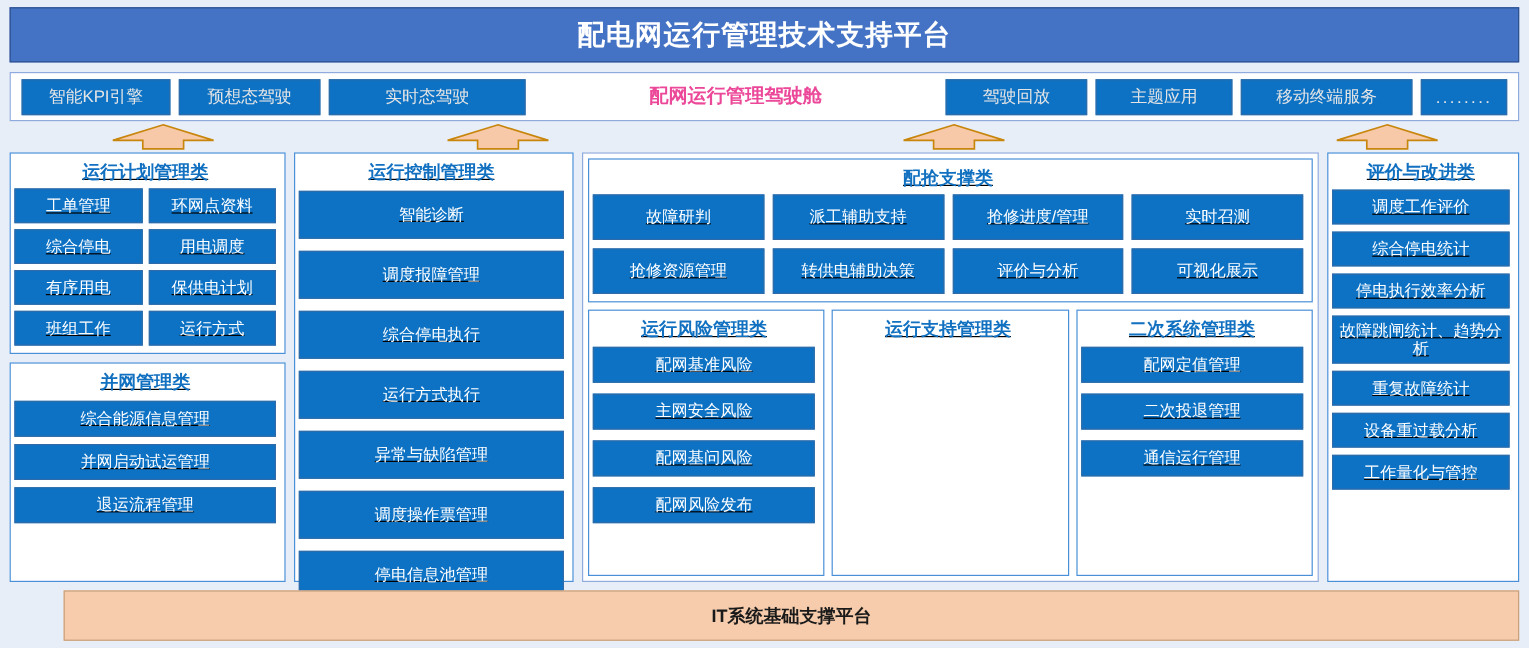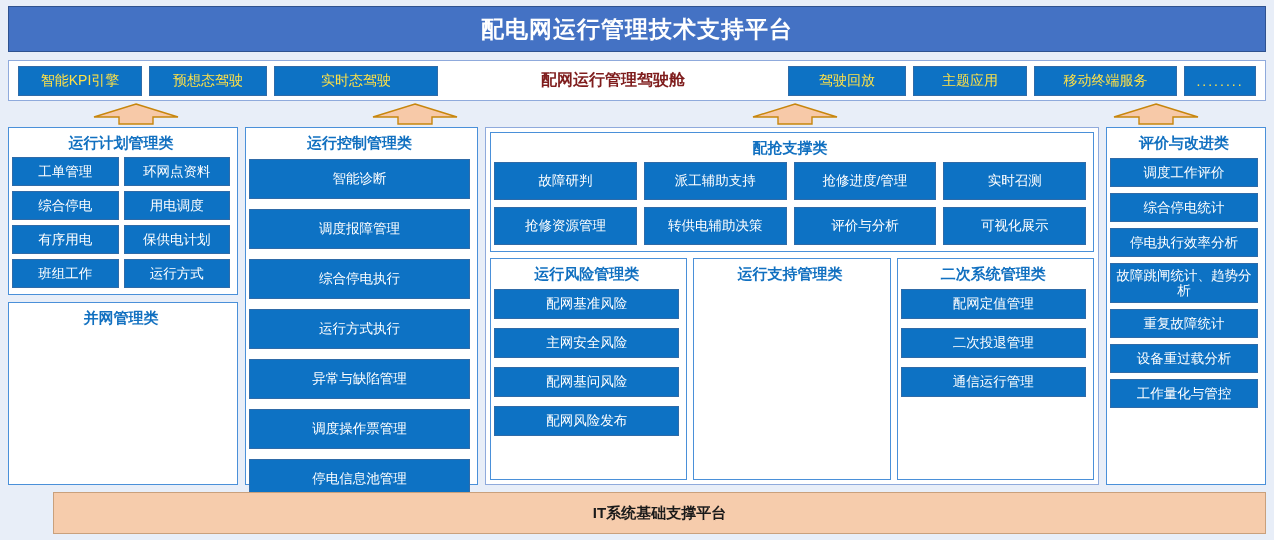"智能KPI引擎" .cockpit-btn { color: #fde047 -> #e5e5e5 }
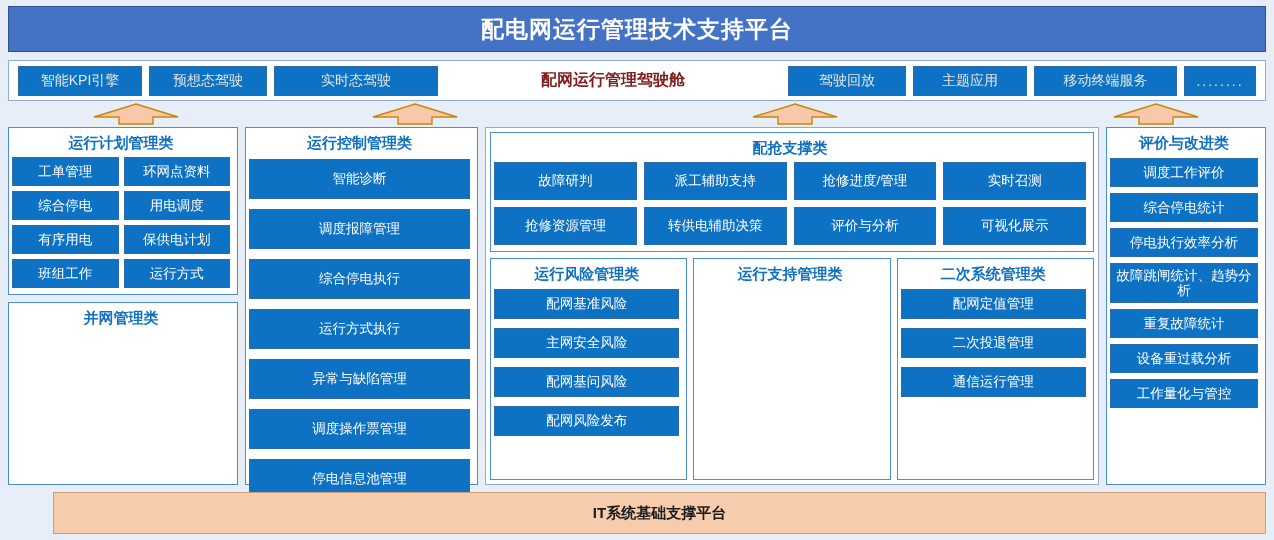"配网运行管理驾驶舱" .cockpit-center { color: #7f1d1d -> #ec4899 }
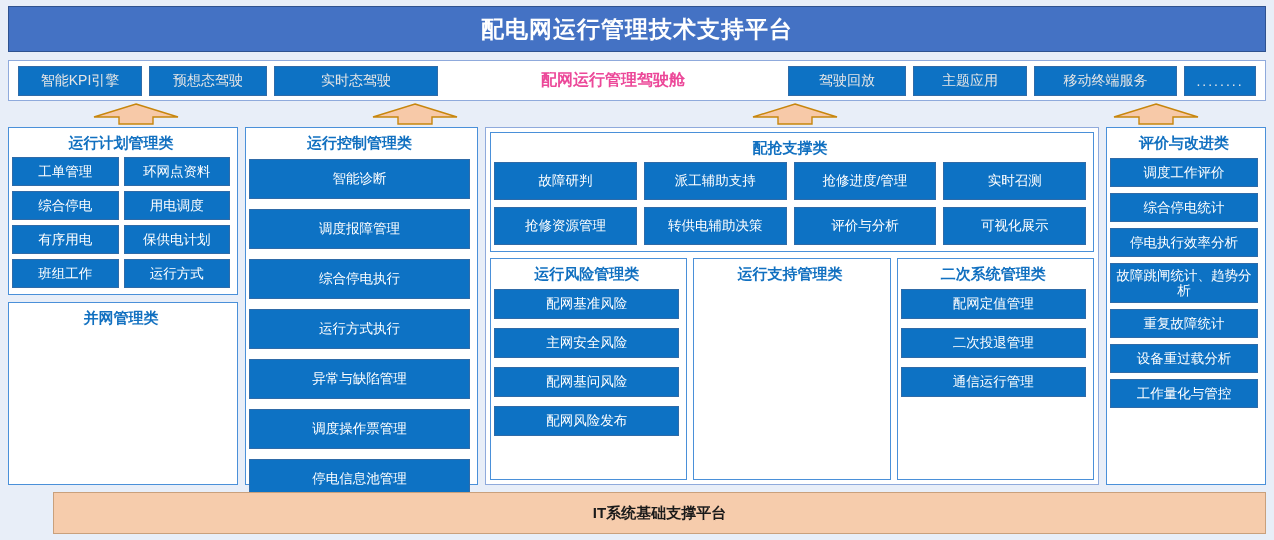"运行计划管理类" .panel { text-decoration: none -> underline }
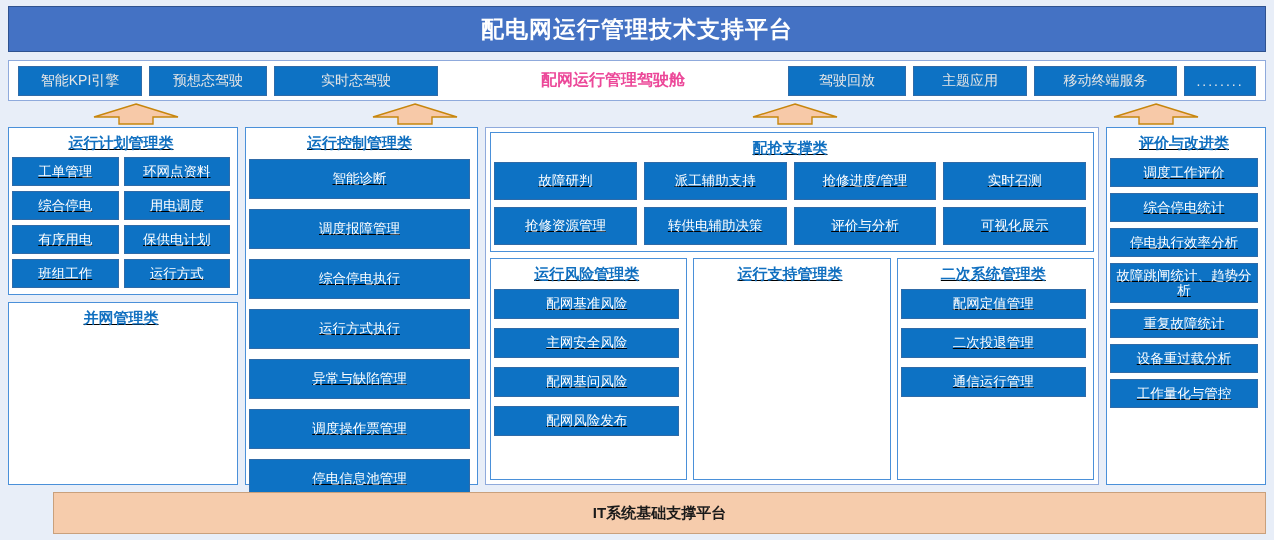"综合能源信息管理" div.stack { html: none -> <div> <div>综合能源信息管理</div> <div>并网启动试运管理</div> <div>退运流程管理</div> </div> }
